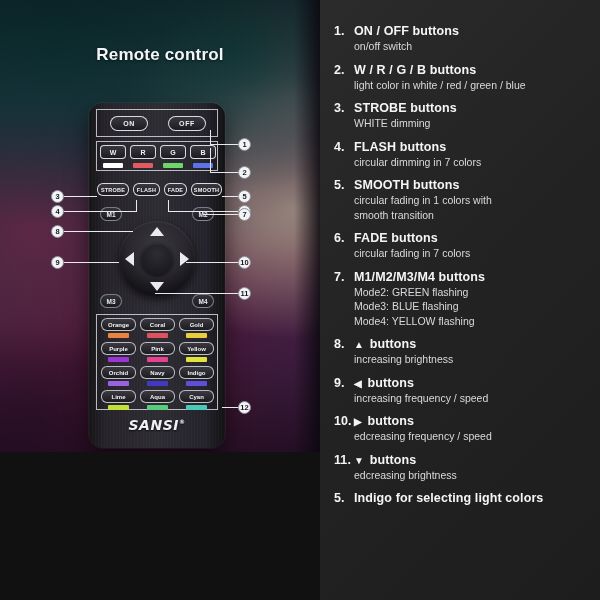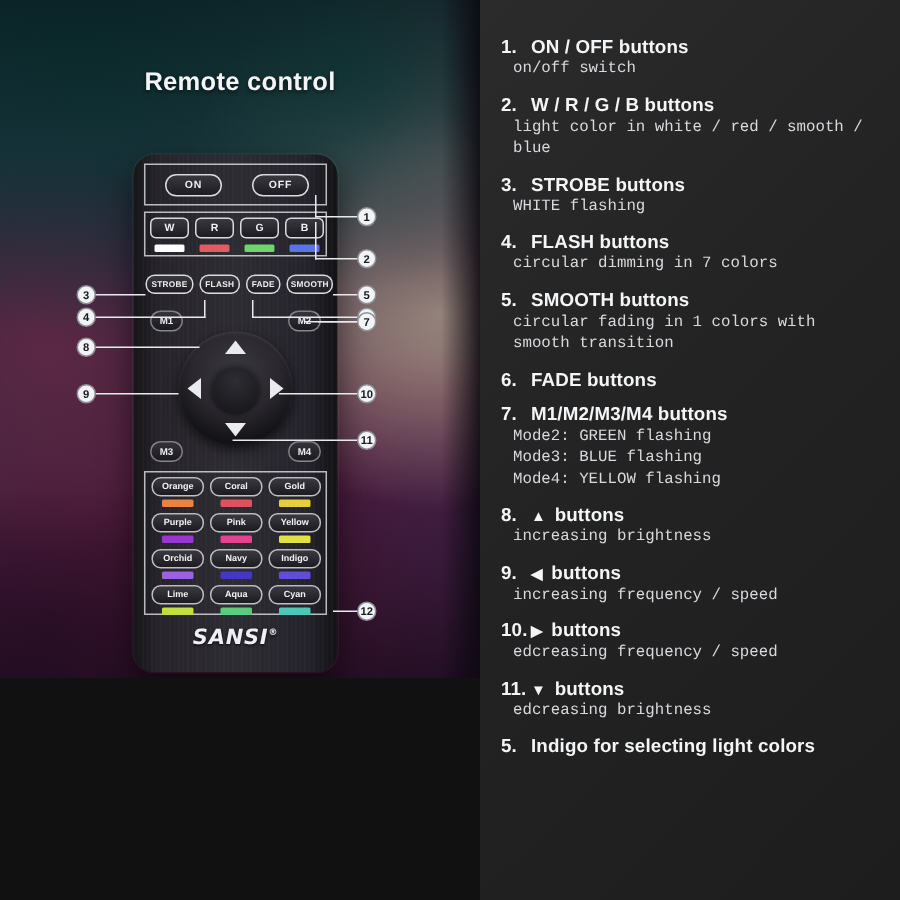"on/off switch" .sub { font-family: Liberation Mono, monospace -> none; margin-left: 8px -> 20px }
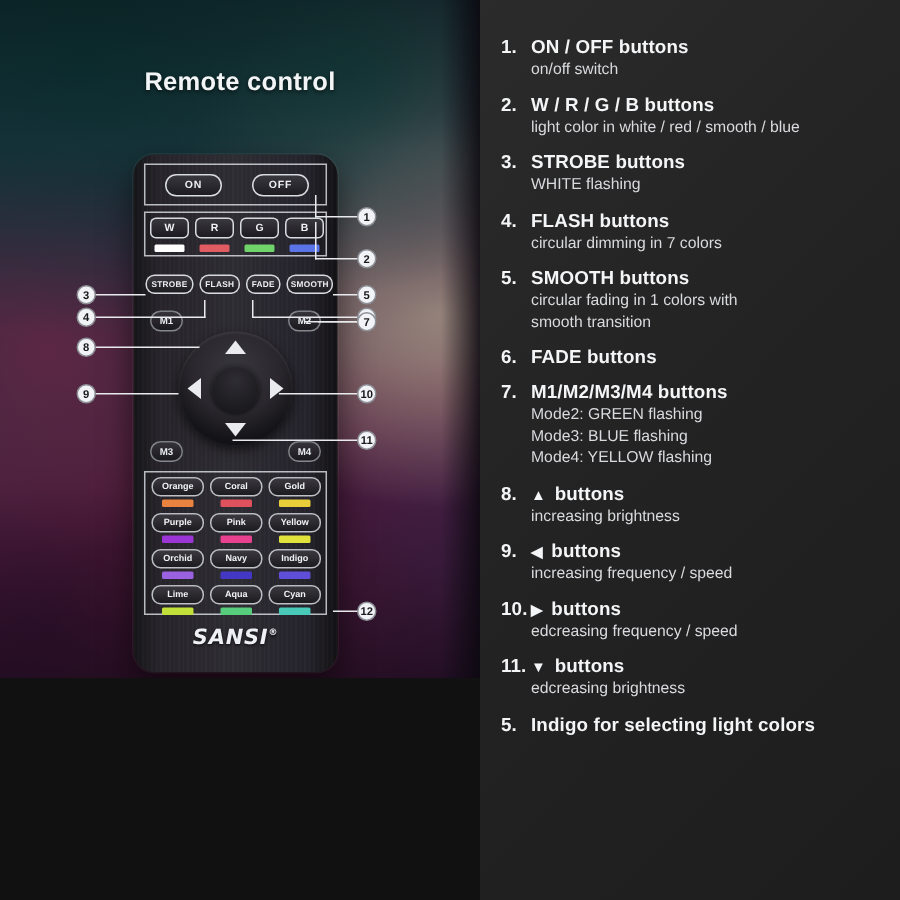"light color in white /" div.sub { text: smooth -> green }
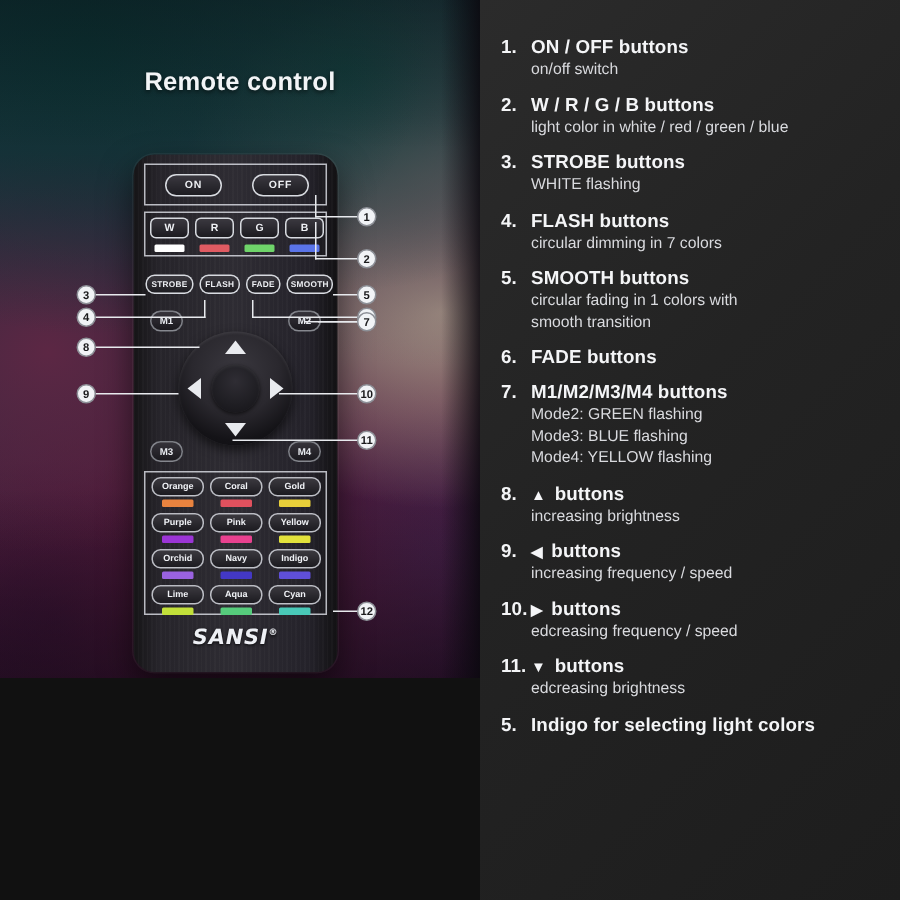"WHITE flashing" div.sub { text: flashing -> dimming }
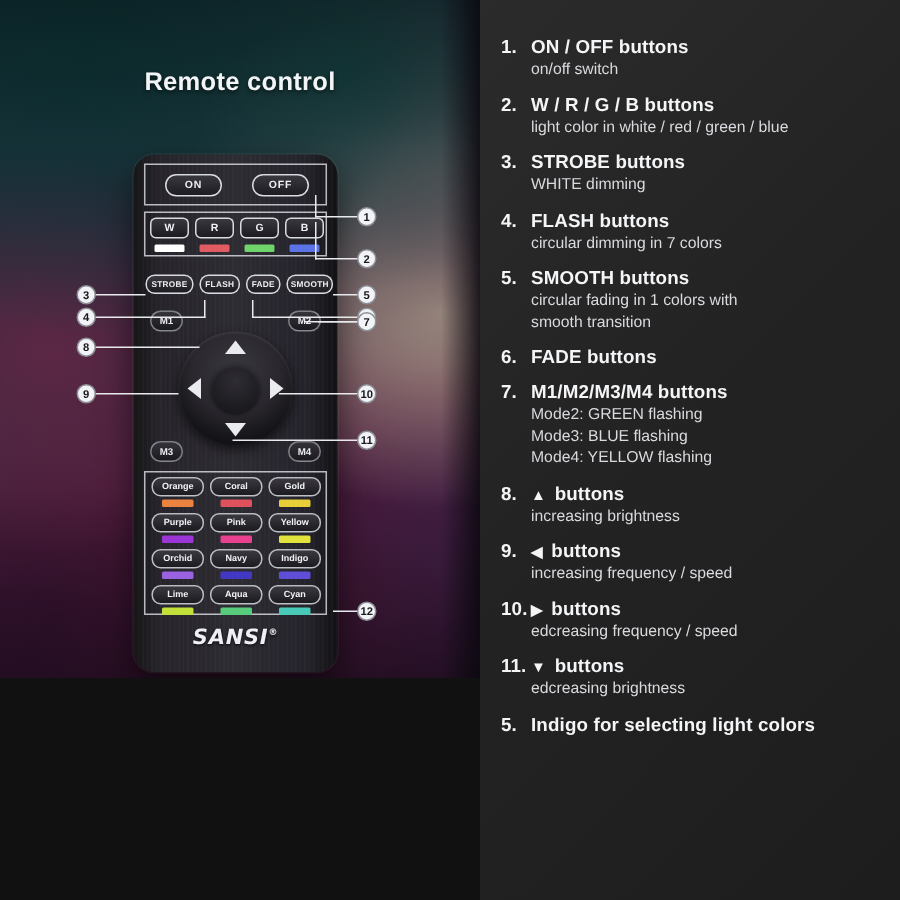"circular fading in 7 colors" div.sub { html: none -> <div>circular fading in 7 colors</div> }
